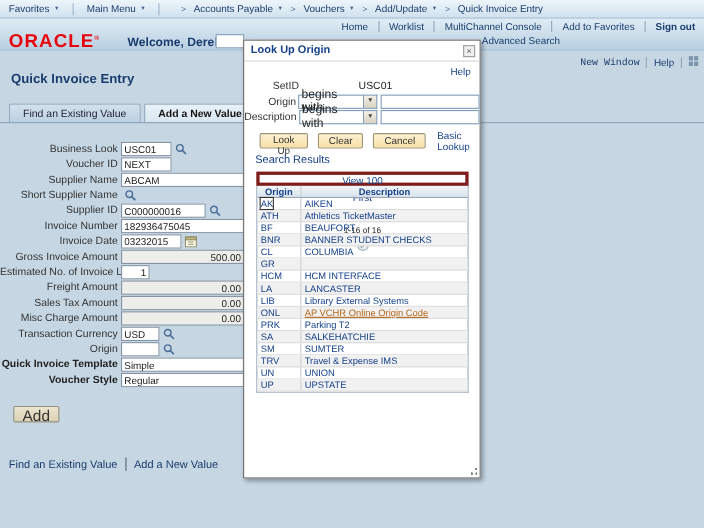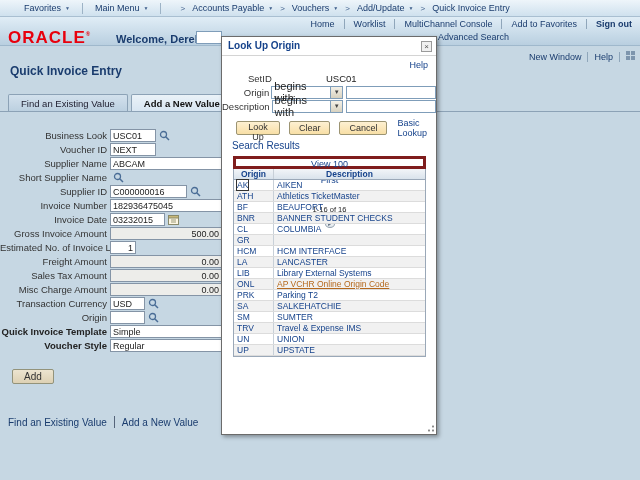"Favorites" .crumbbar { padding-left: 24px -> 8px }
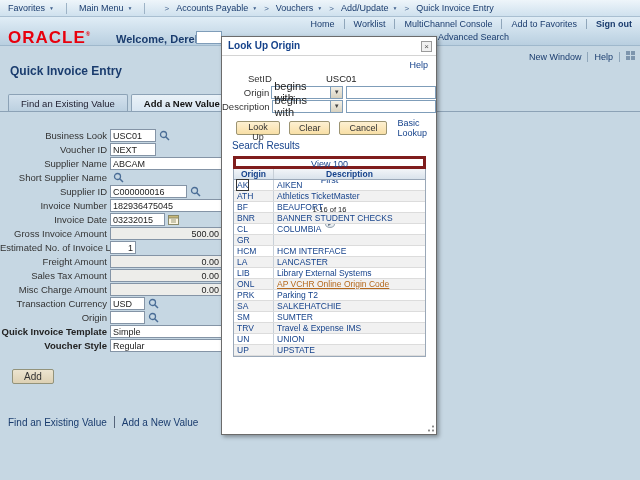"New Window" span.u { font-family: none -> Liberation Mono, monospace }
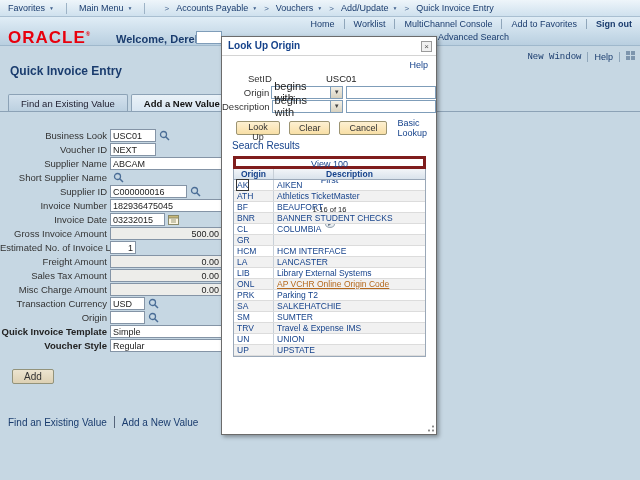"Add" .addbtn { font-size: 10px -> 14px }
